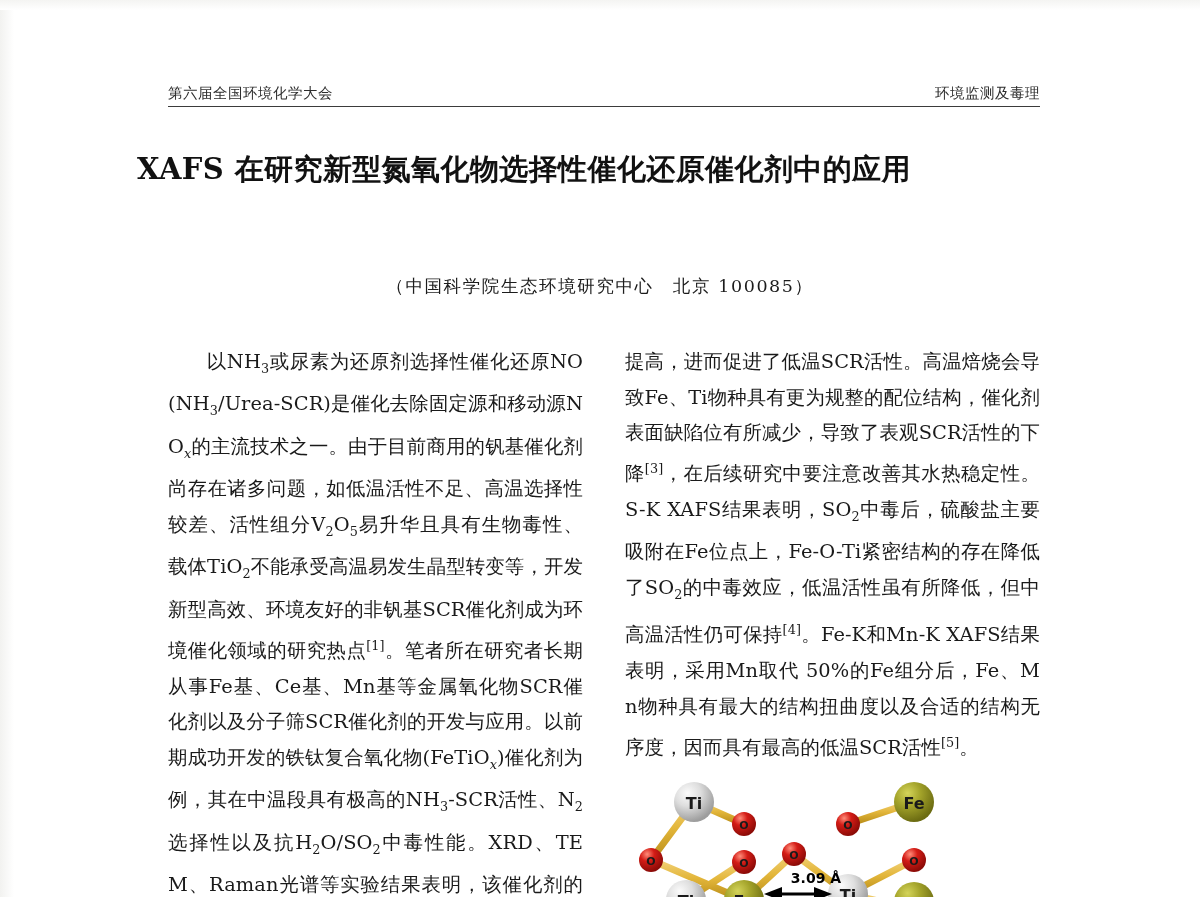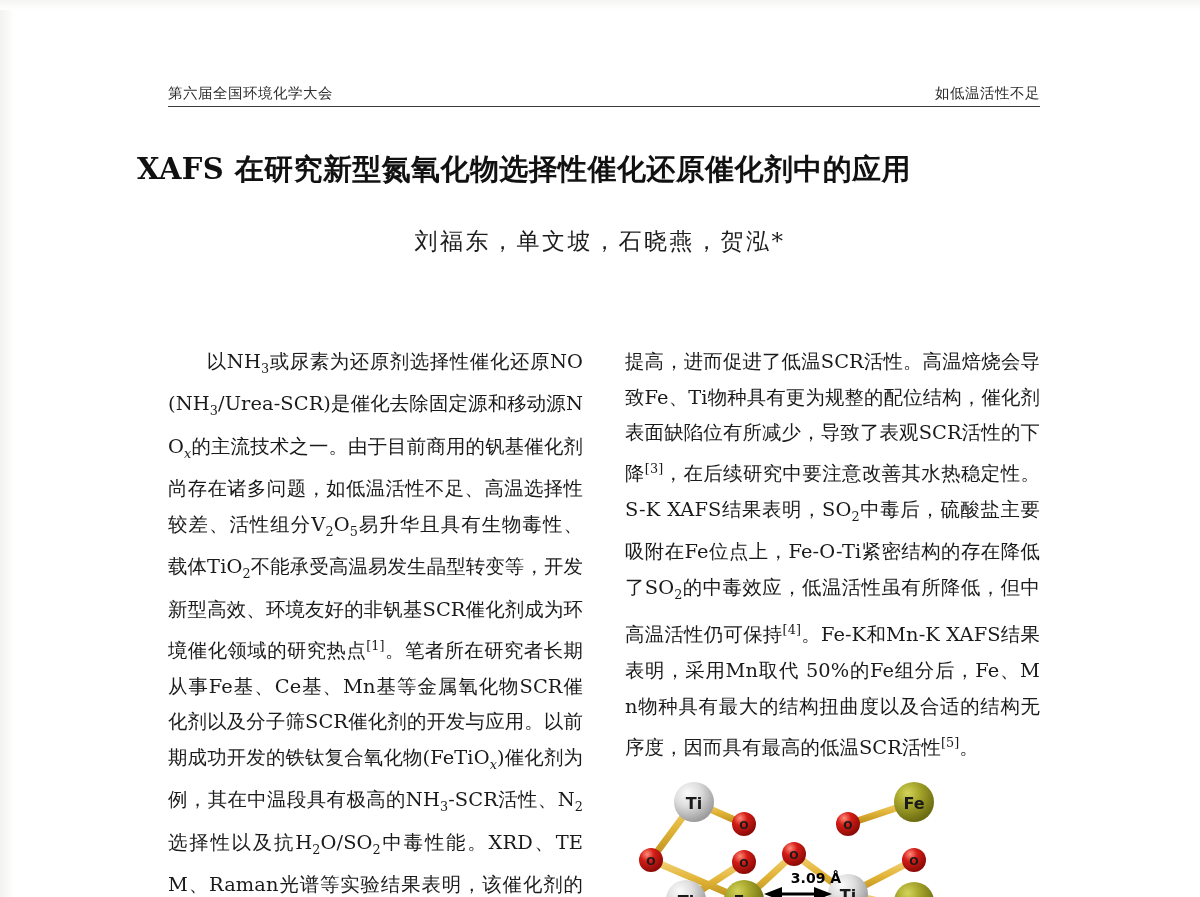"如低温活性不足" div.rh-text { text: 如低温活性不足 -> 环境监测及毒理 }
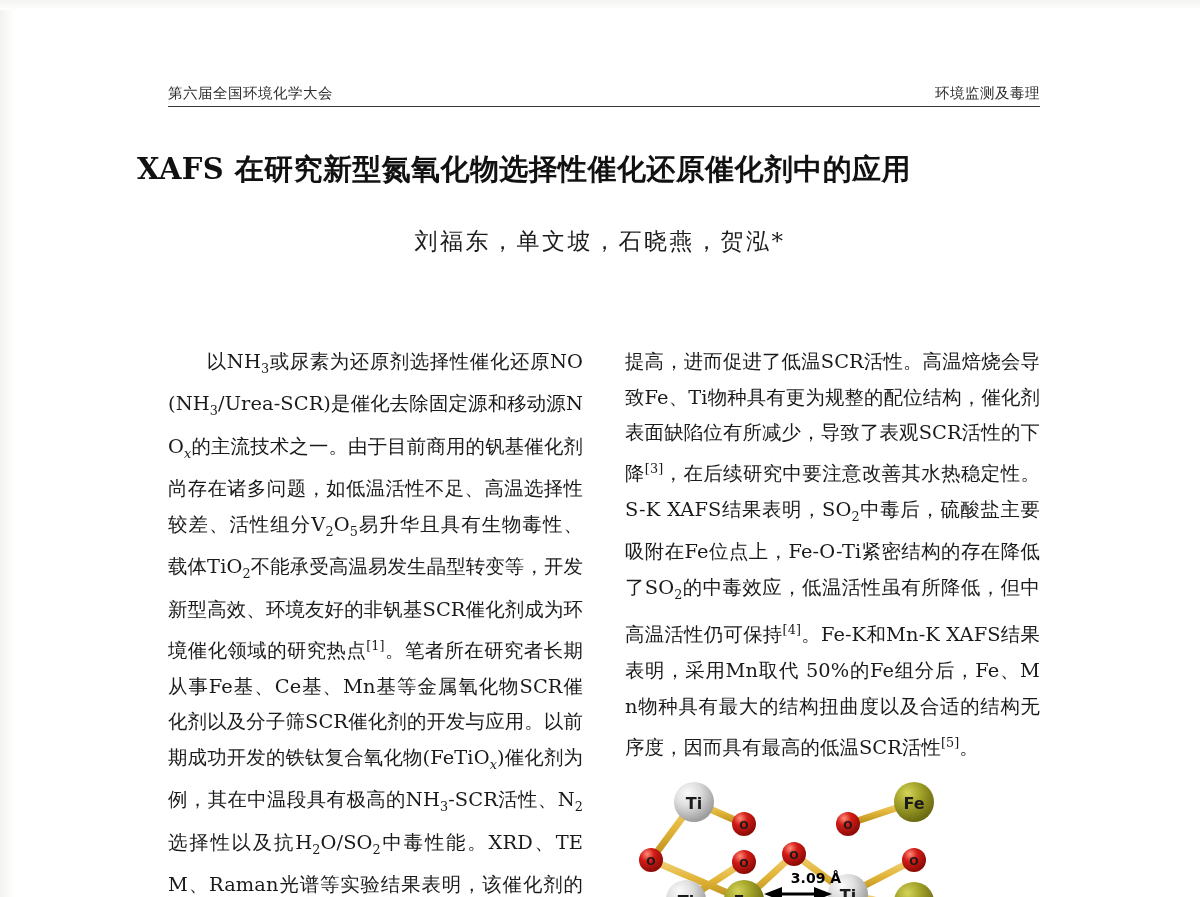"刘福东，单文坡，石晓燕，贺泓*" div.authors { html: <div>刘福东，单文坡，石晓燕，贺泓*</div> -> none }
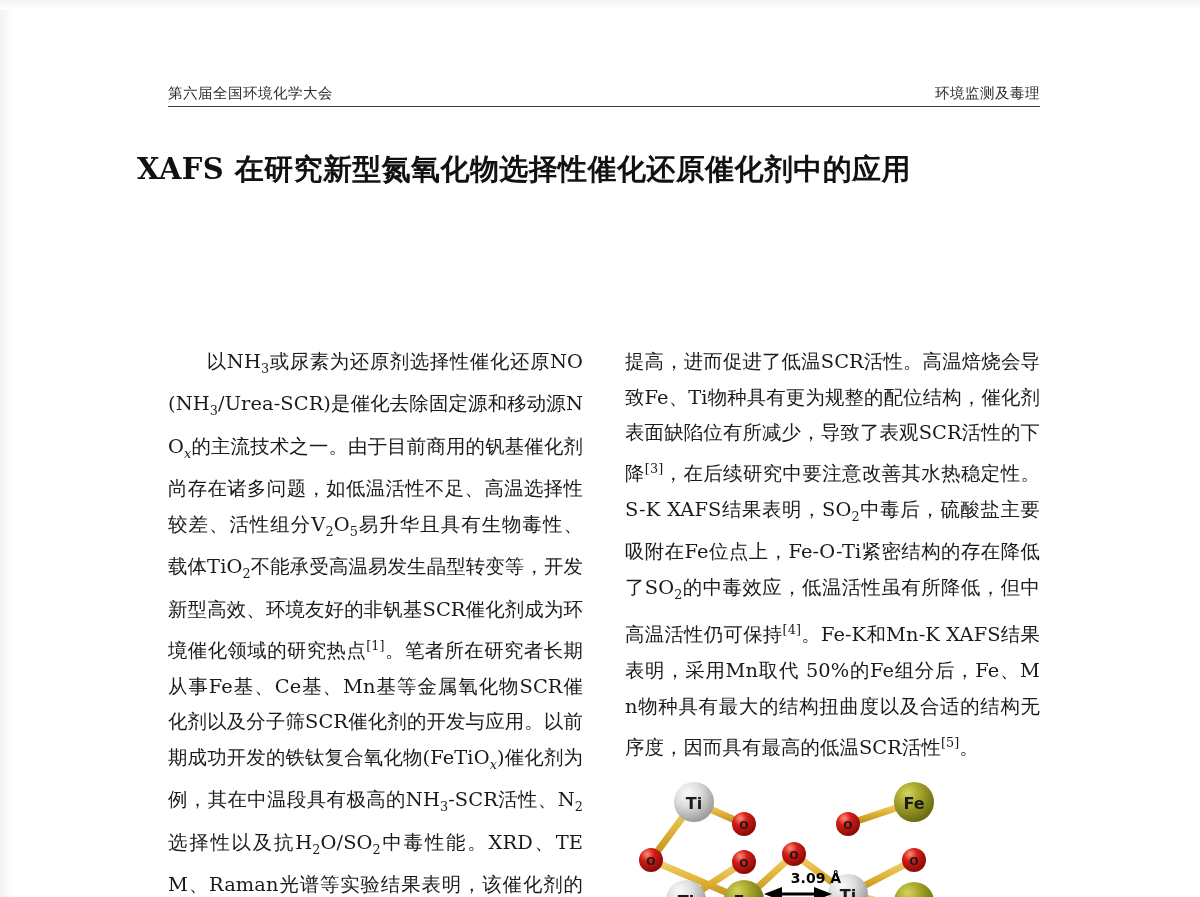"（中国科学院生态环境研究中心 北京 100085）" div.affiliation { html: none -> <div>（中国科学院生态环境研究中心 北京 100085）</div> }
